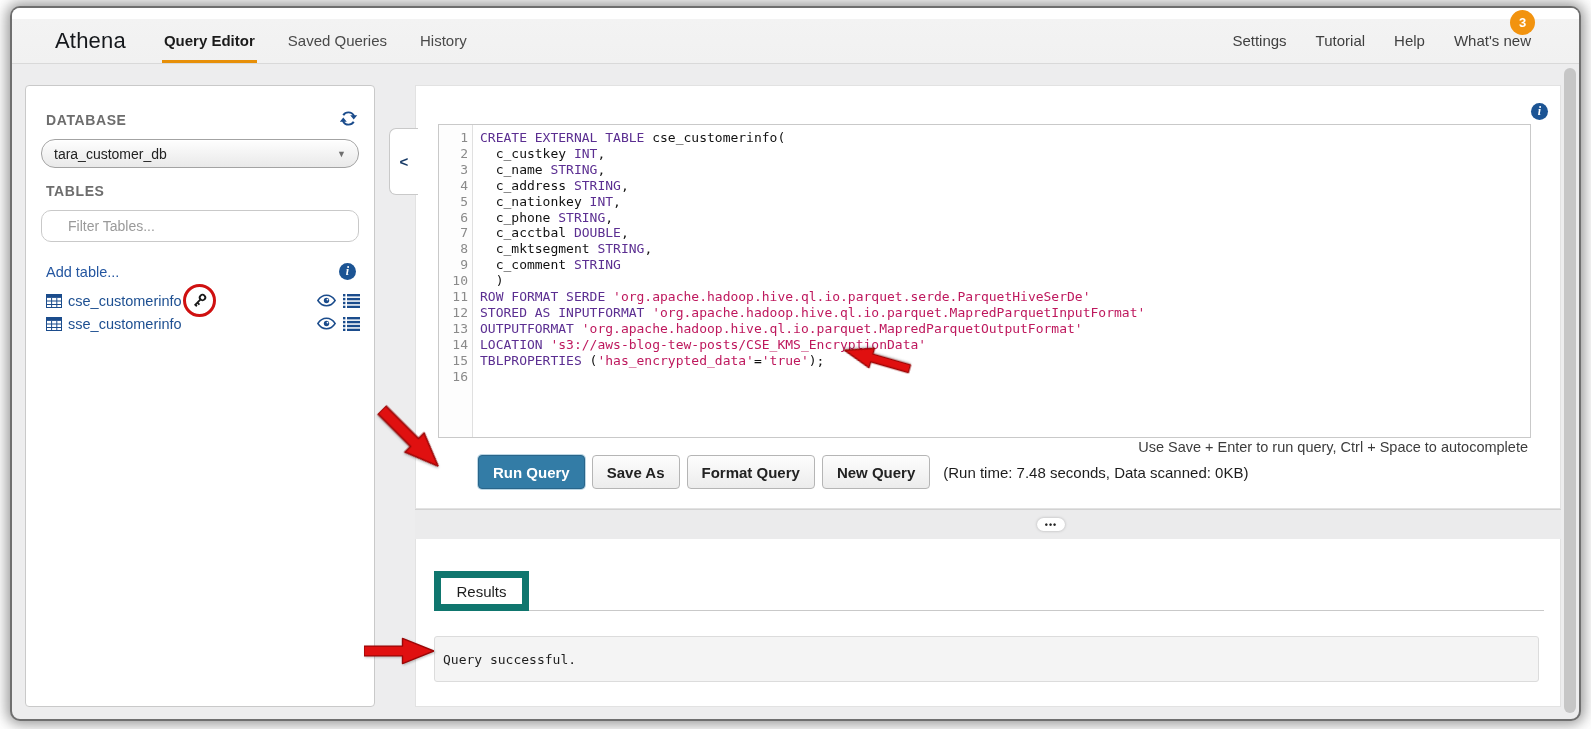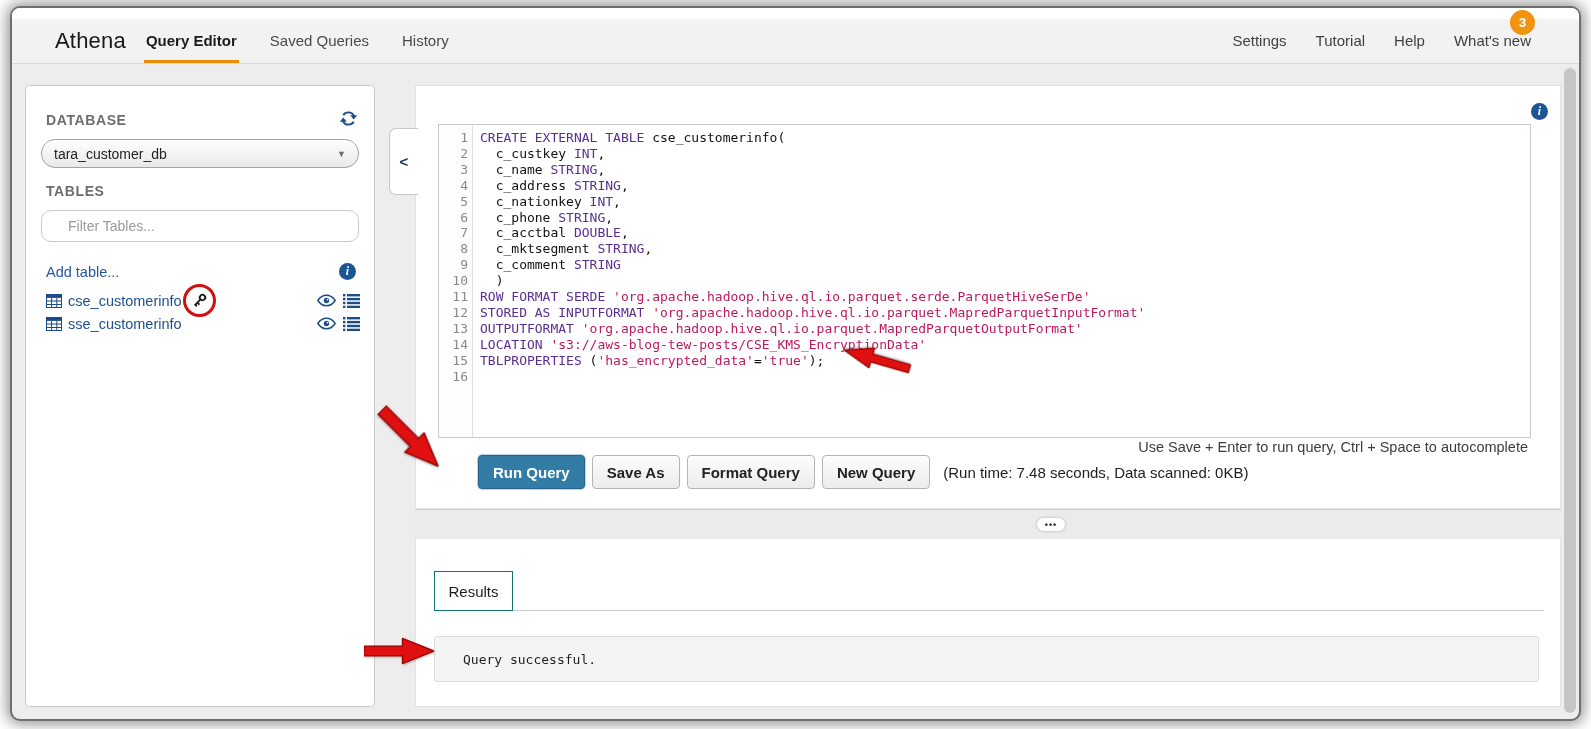"Athena" .brand { margin-right: 20px -> 38px }
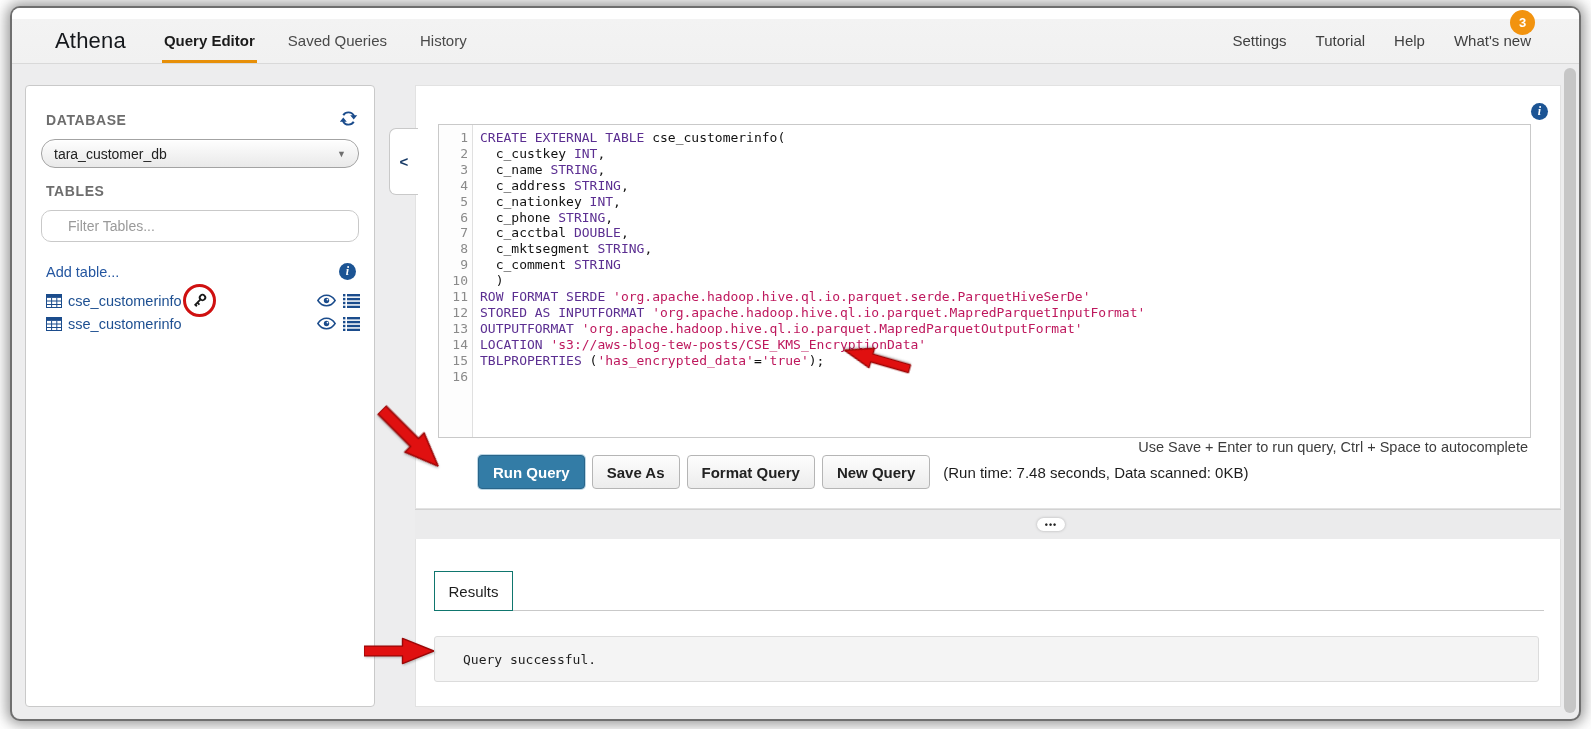"Results" .results-tab { border: 1px solid #0f766e -> 7px solid #0f766e; width: 79px -> 95px }
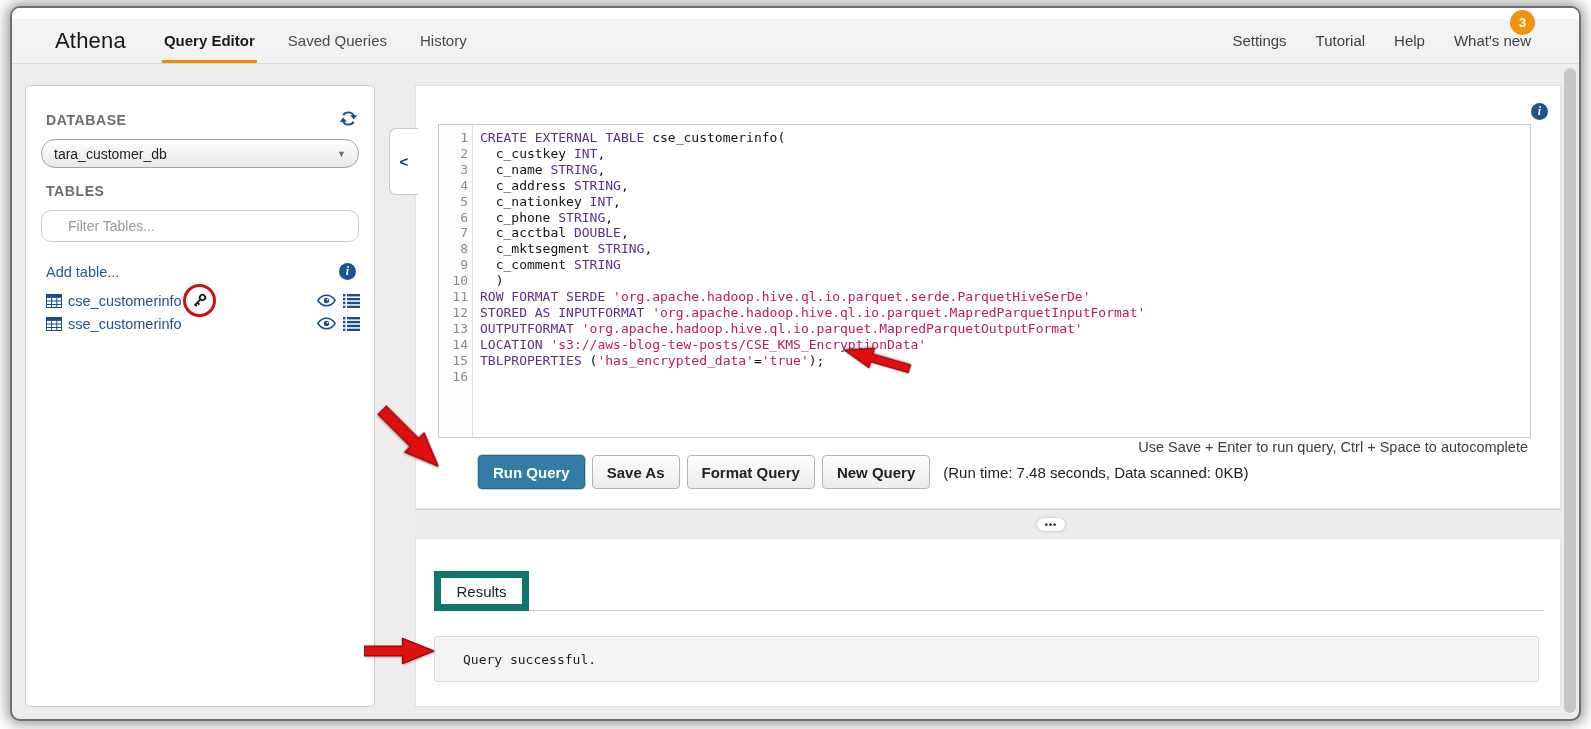"Query successful." .result-box { padding-left: 28px -> 8px }
